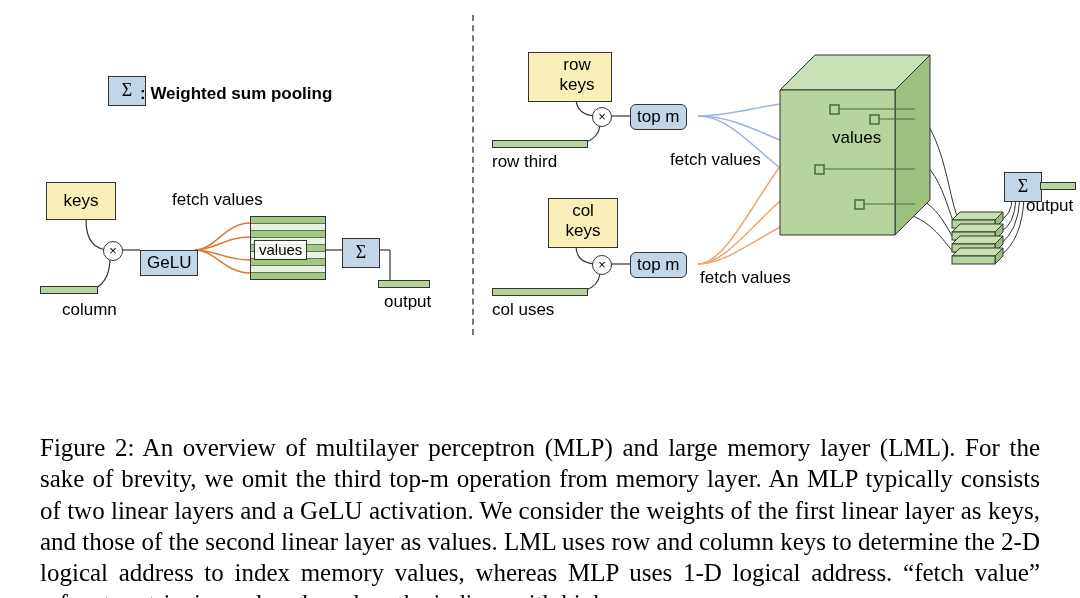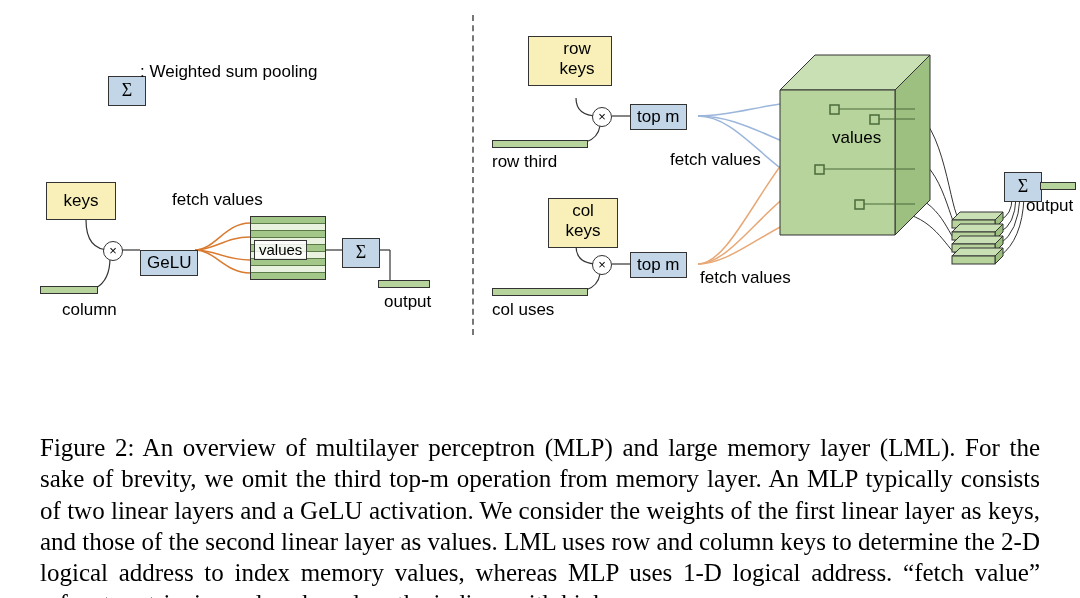"row" div.box { top: 36px -> 52px }
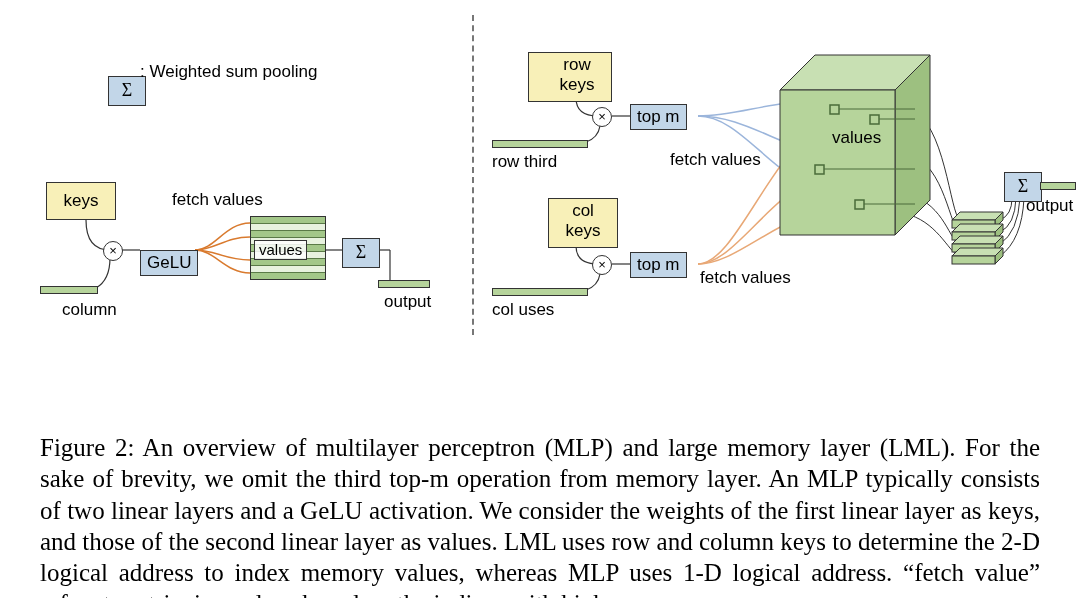": Weighted sum pooling" div.label { font-weight: none -> bold; top: 62px -> 84px }
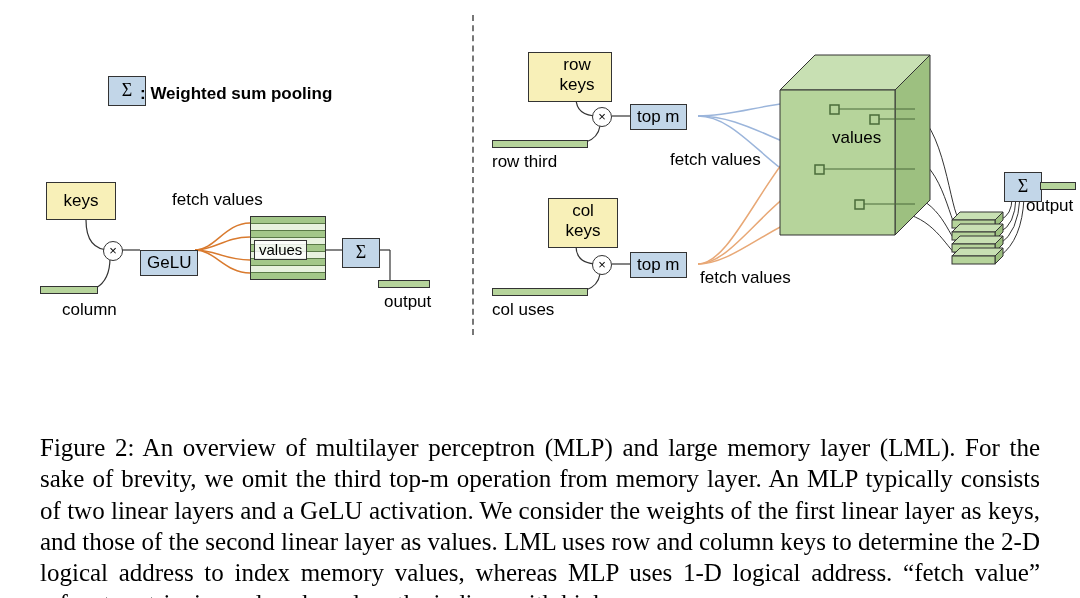"top m" .topm-box { border-radius: none -> 6px }
